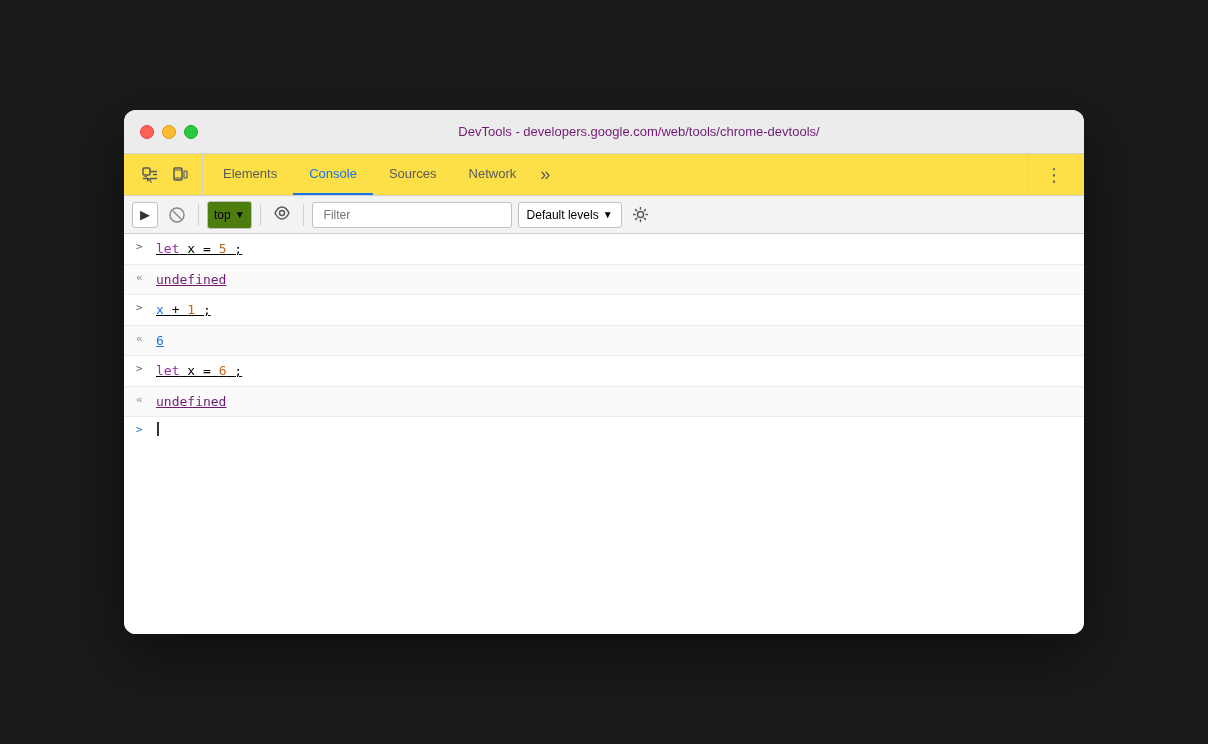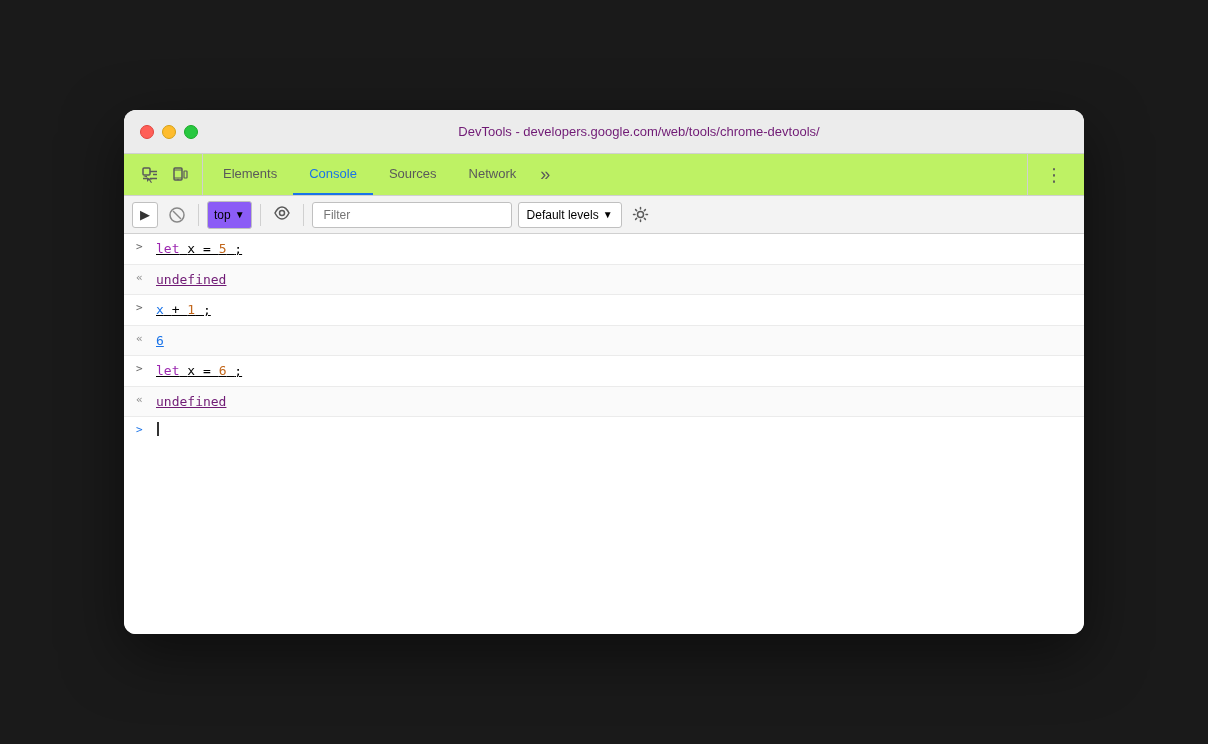"Elements" .devtools-toolbar { background: #bef264 -> #fde047 }
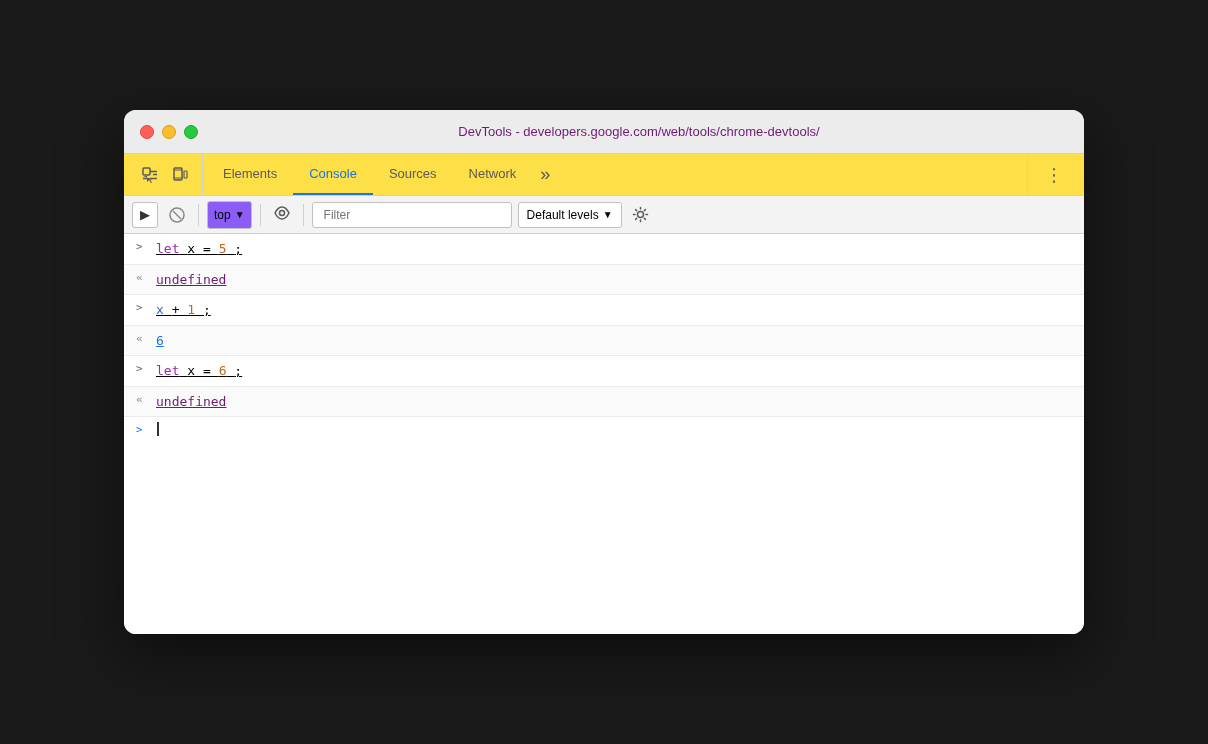"top" .context-select { background: #8b5cf6 -> #4d7c0f }
